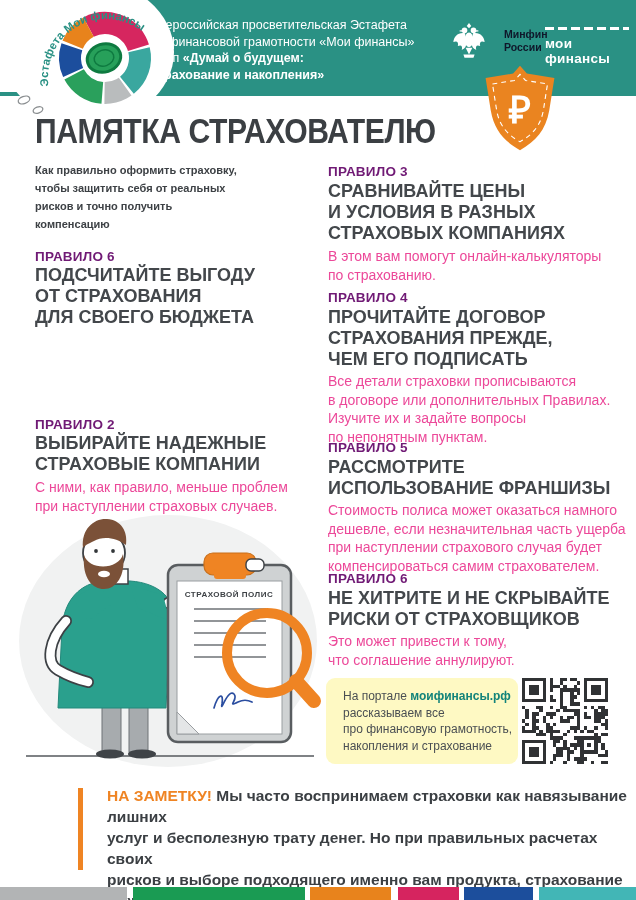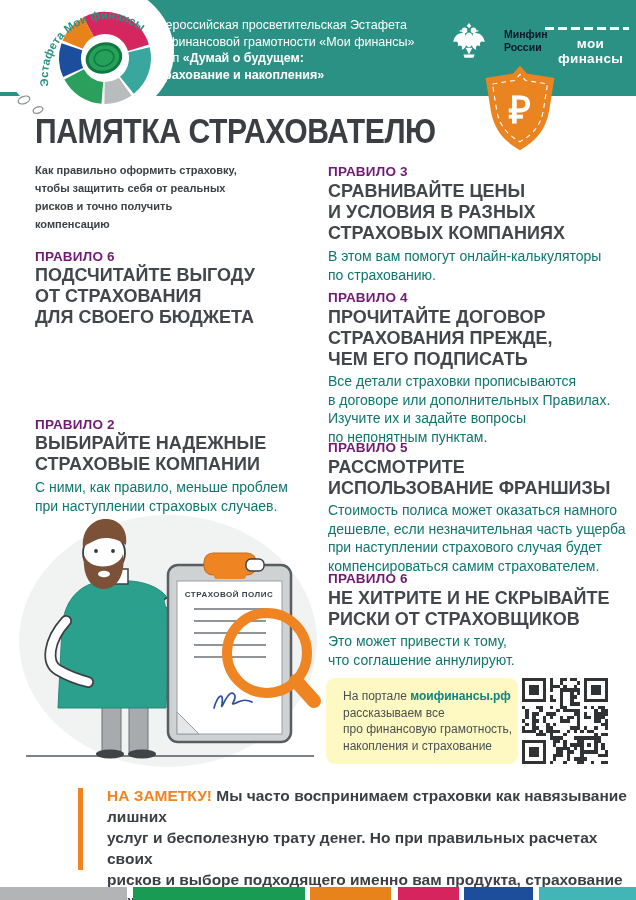"мои финансы" .mf-brand { text-align: center -> none }
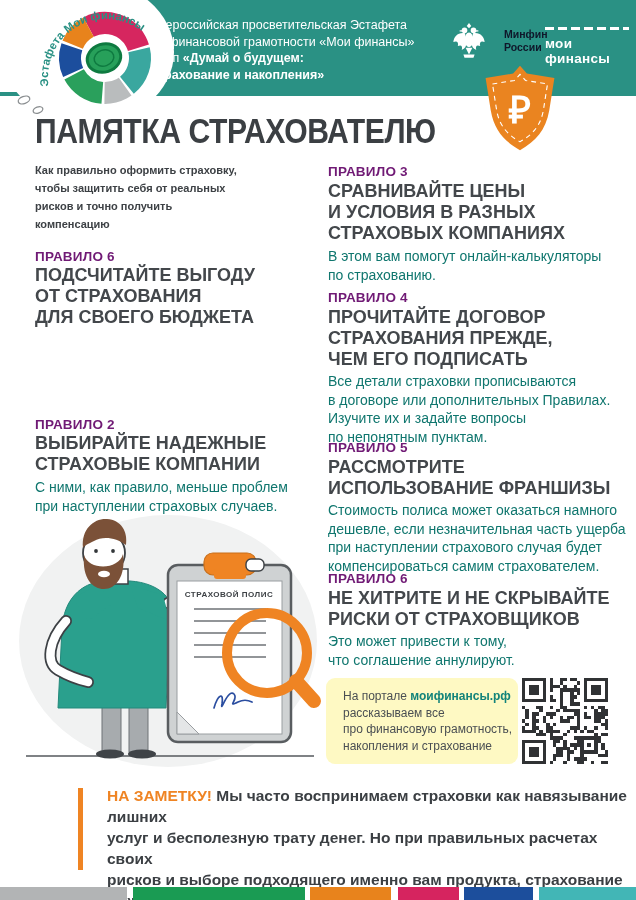"В этом вам помогут онлайн-калькуляторы" .rule-body { color: #0f766e -> #ec4899 }
